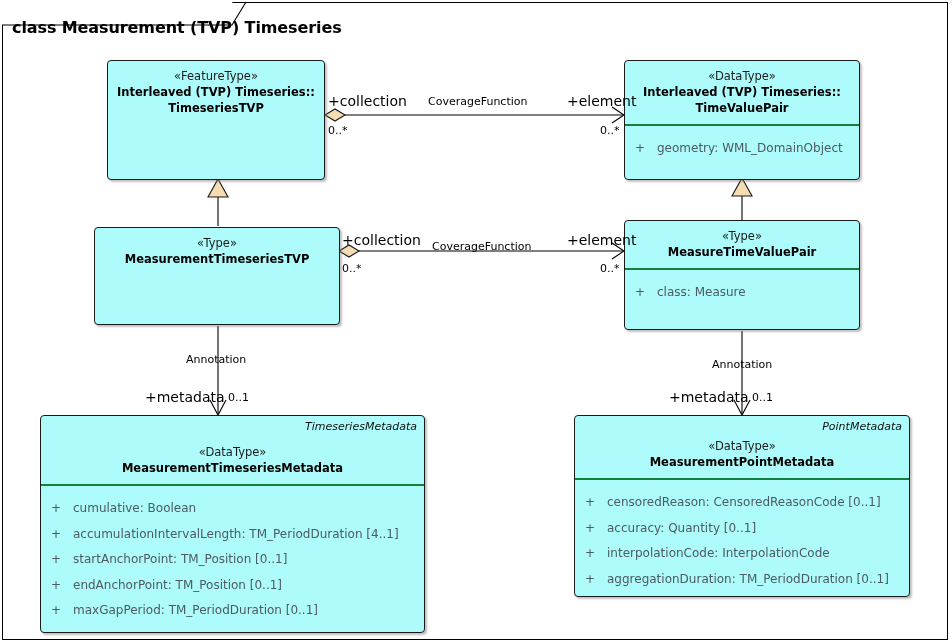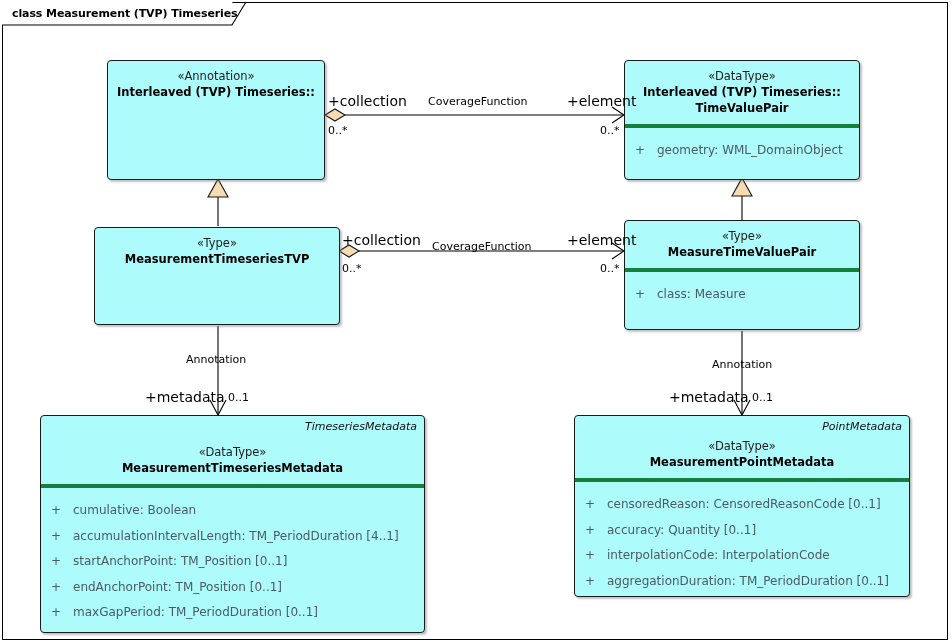"class Measurement (TVP) Timeseries" .title-tab-label { font-size: 11px -> 16px; top: 7px -> 18px }
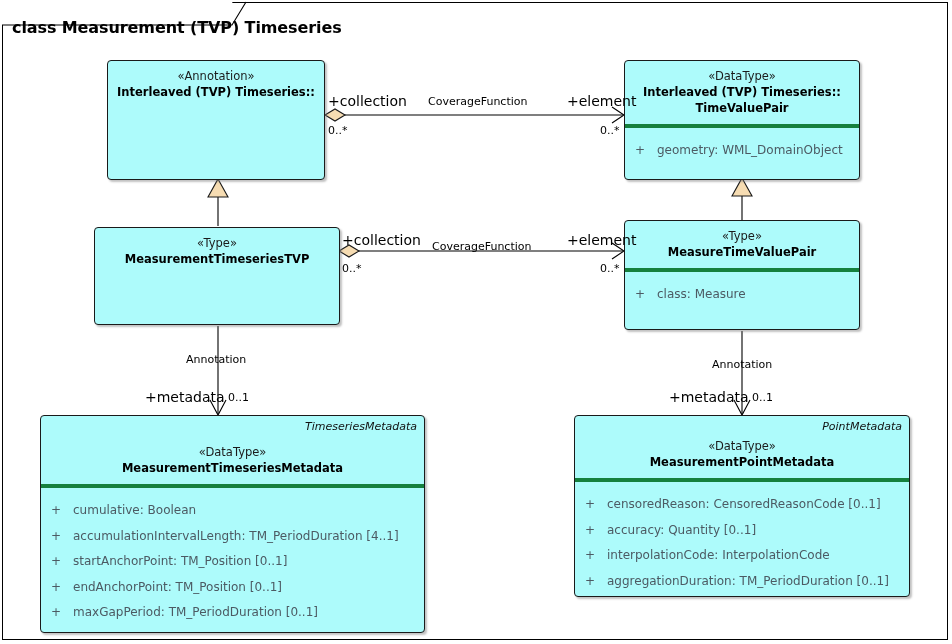"«Annotation»" div.stereotype { text: Annotation -> FeatureType }
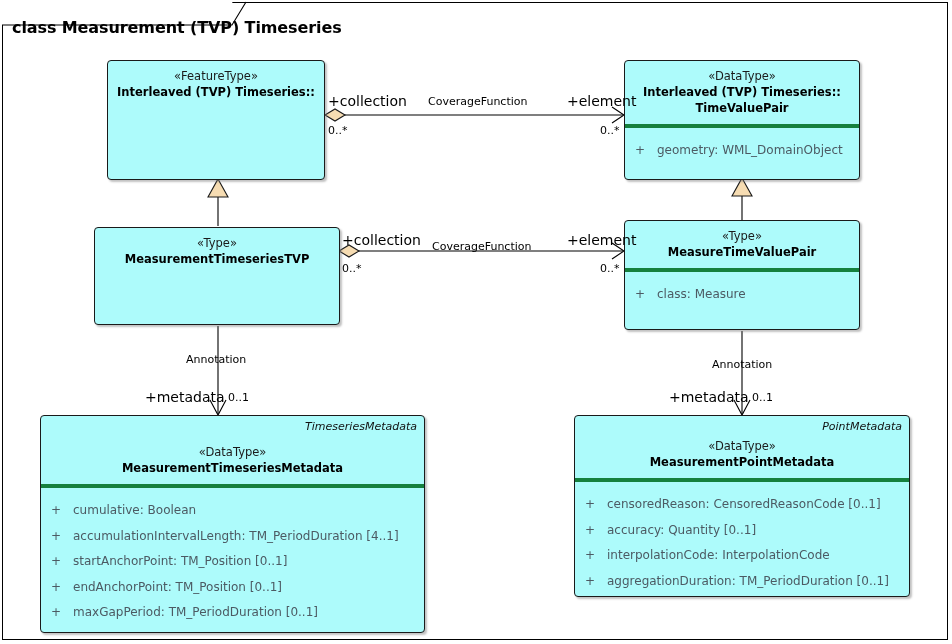"«DataType»" .uml-head.with-div { border-bottom: 4px solid #15803d -> 2px solid #15803d }
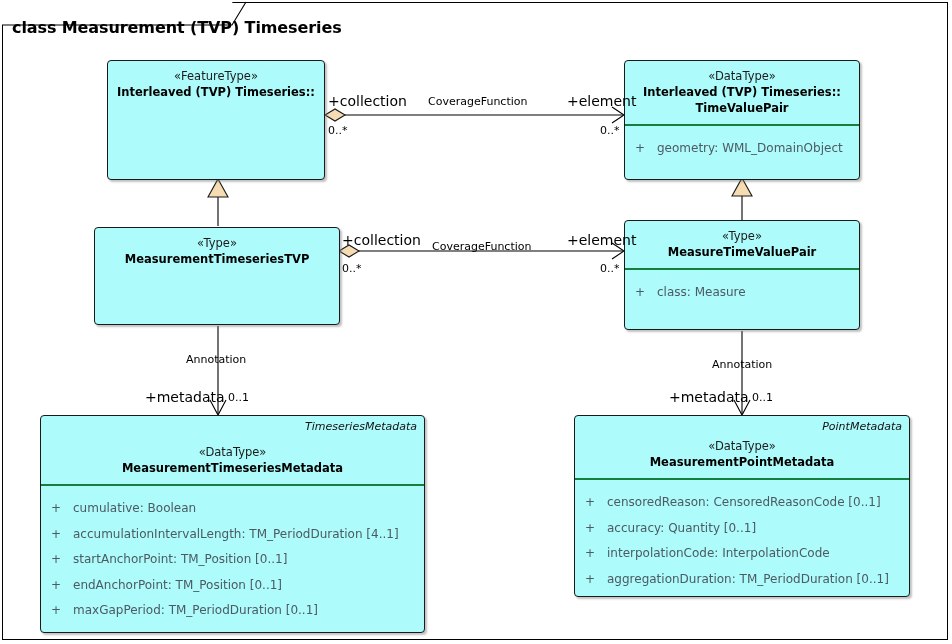"TimeseriesTVP" div.cls-name { html: none -> <div>TimeseriesTVP</div> }
